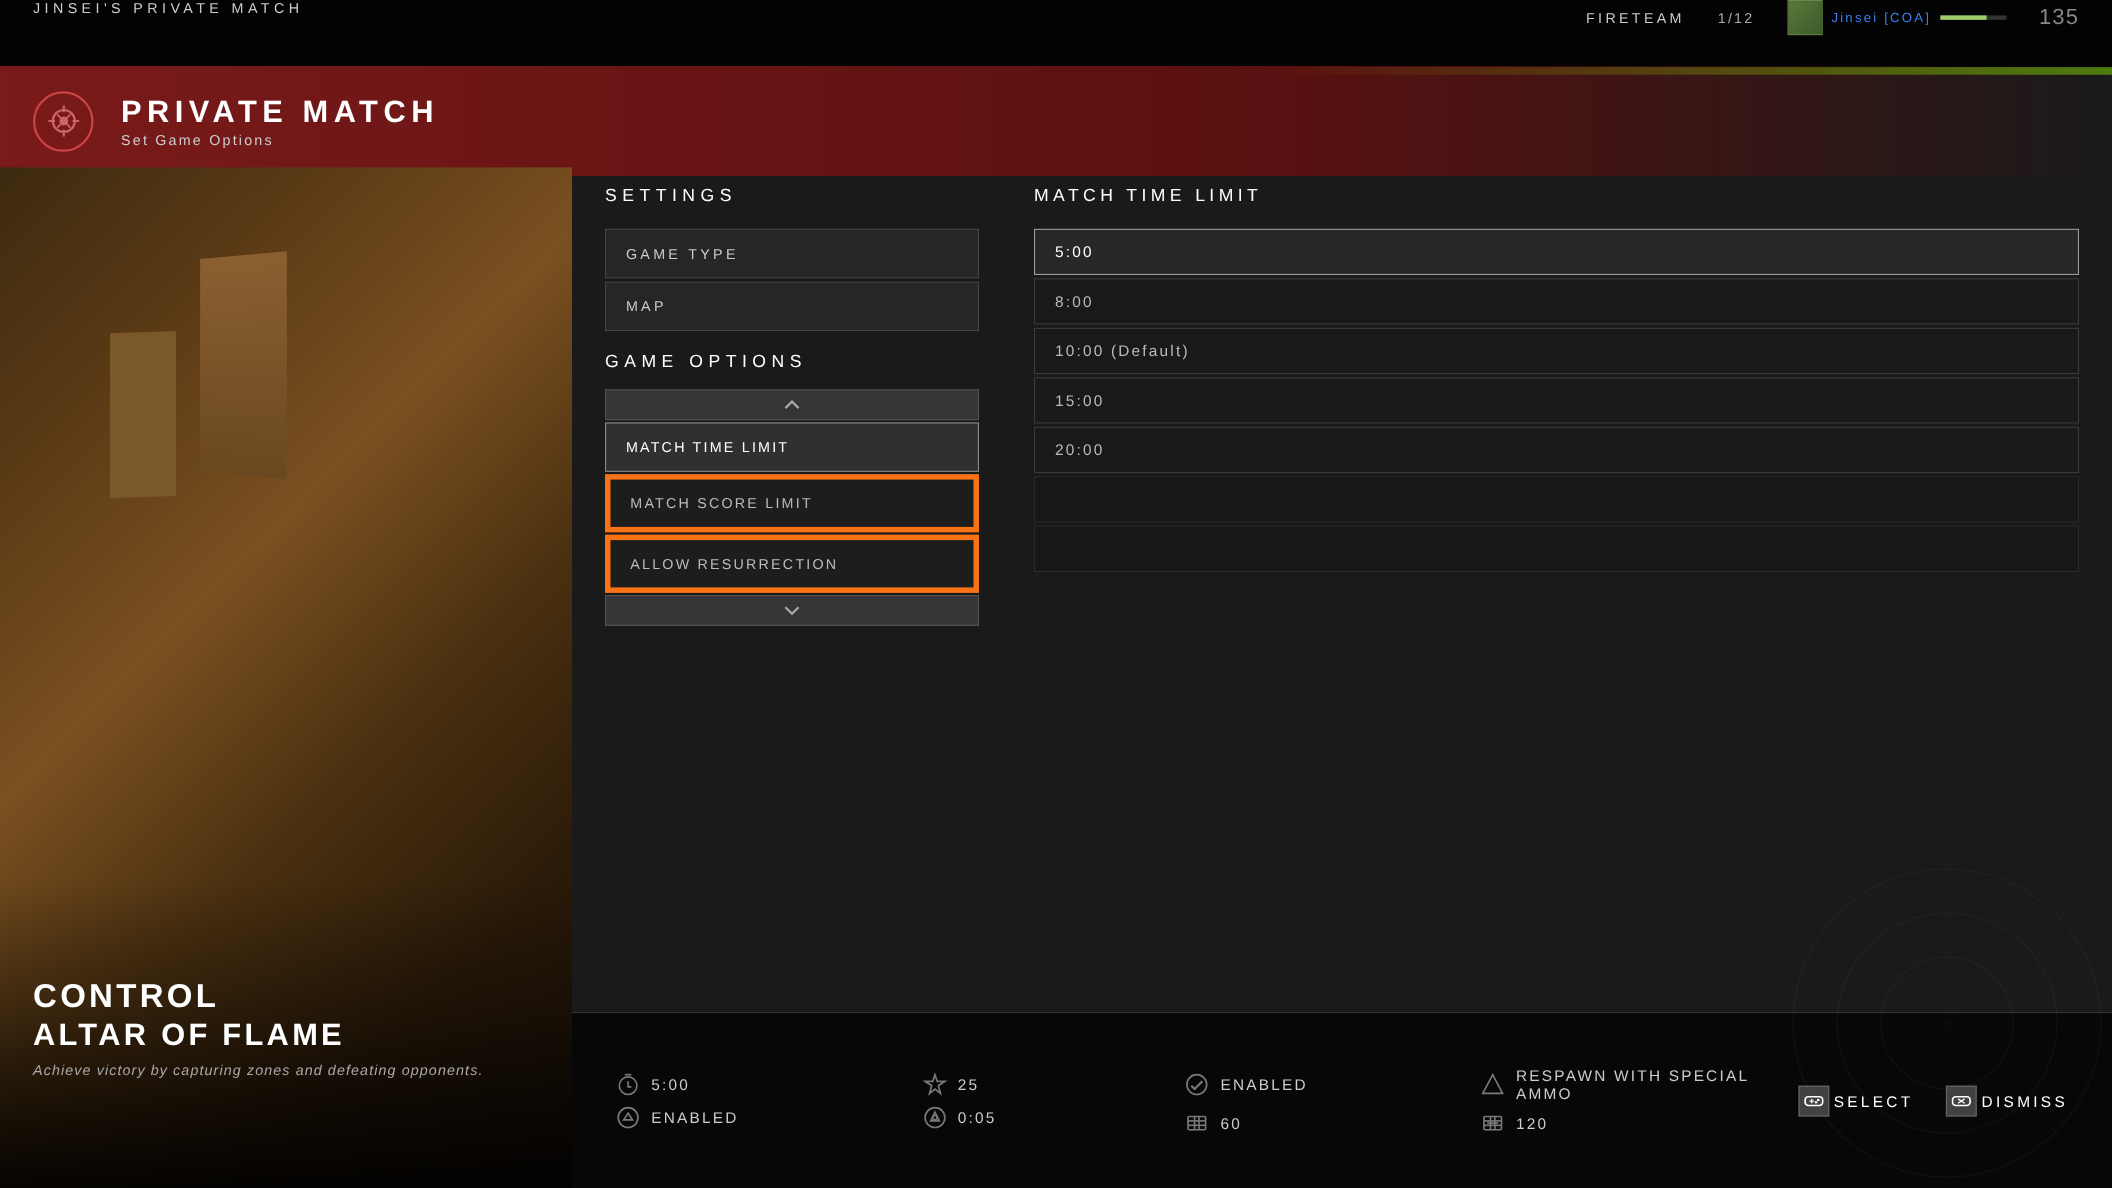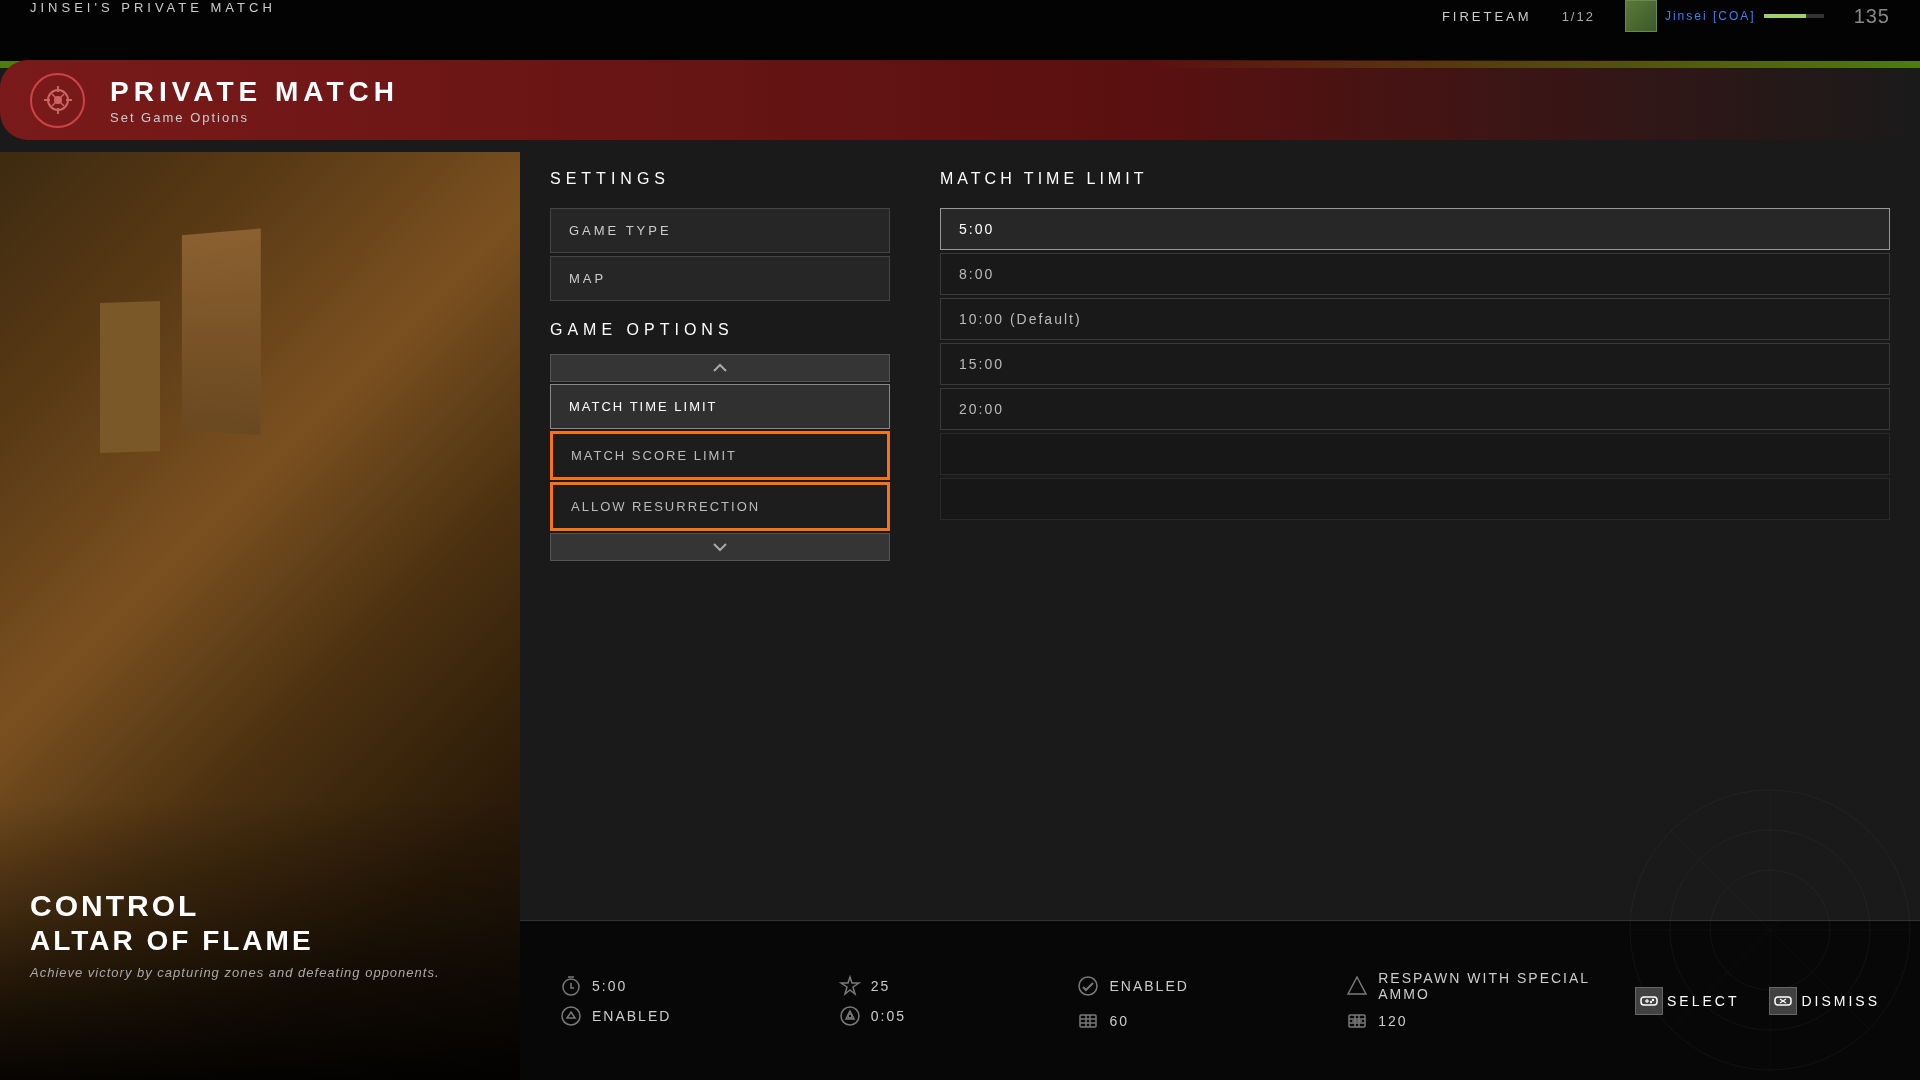"PRIVATE MATCH" #header-banner { border-radius: 28px -> none; height: 80px -> 100px }
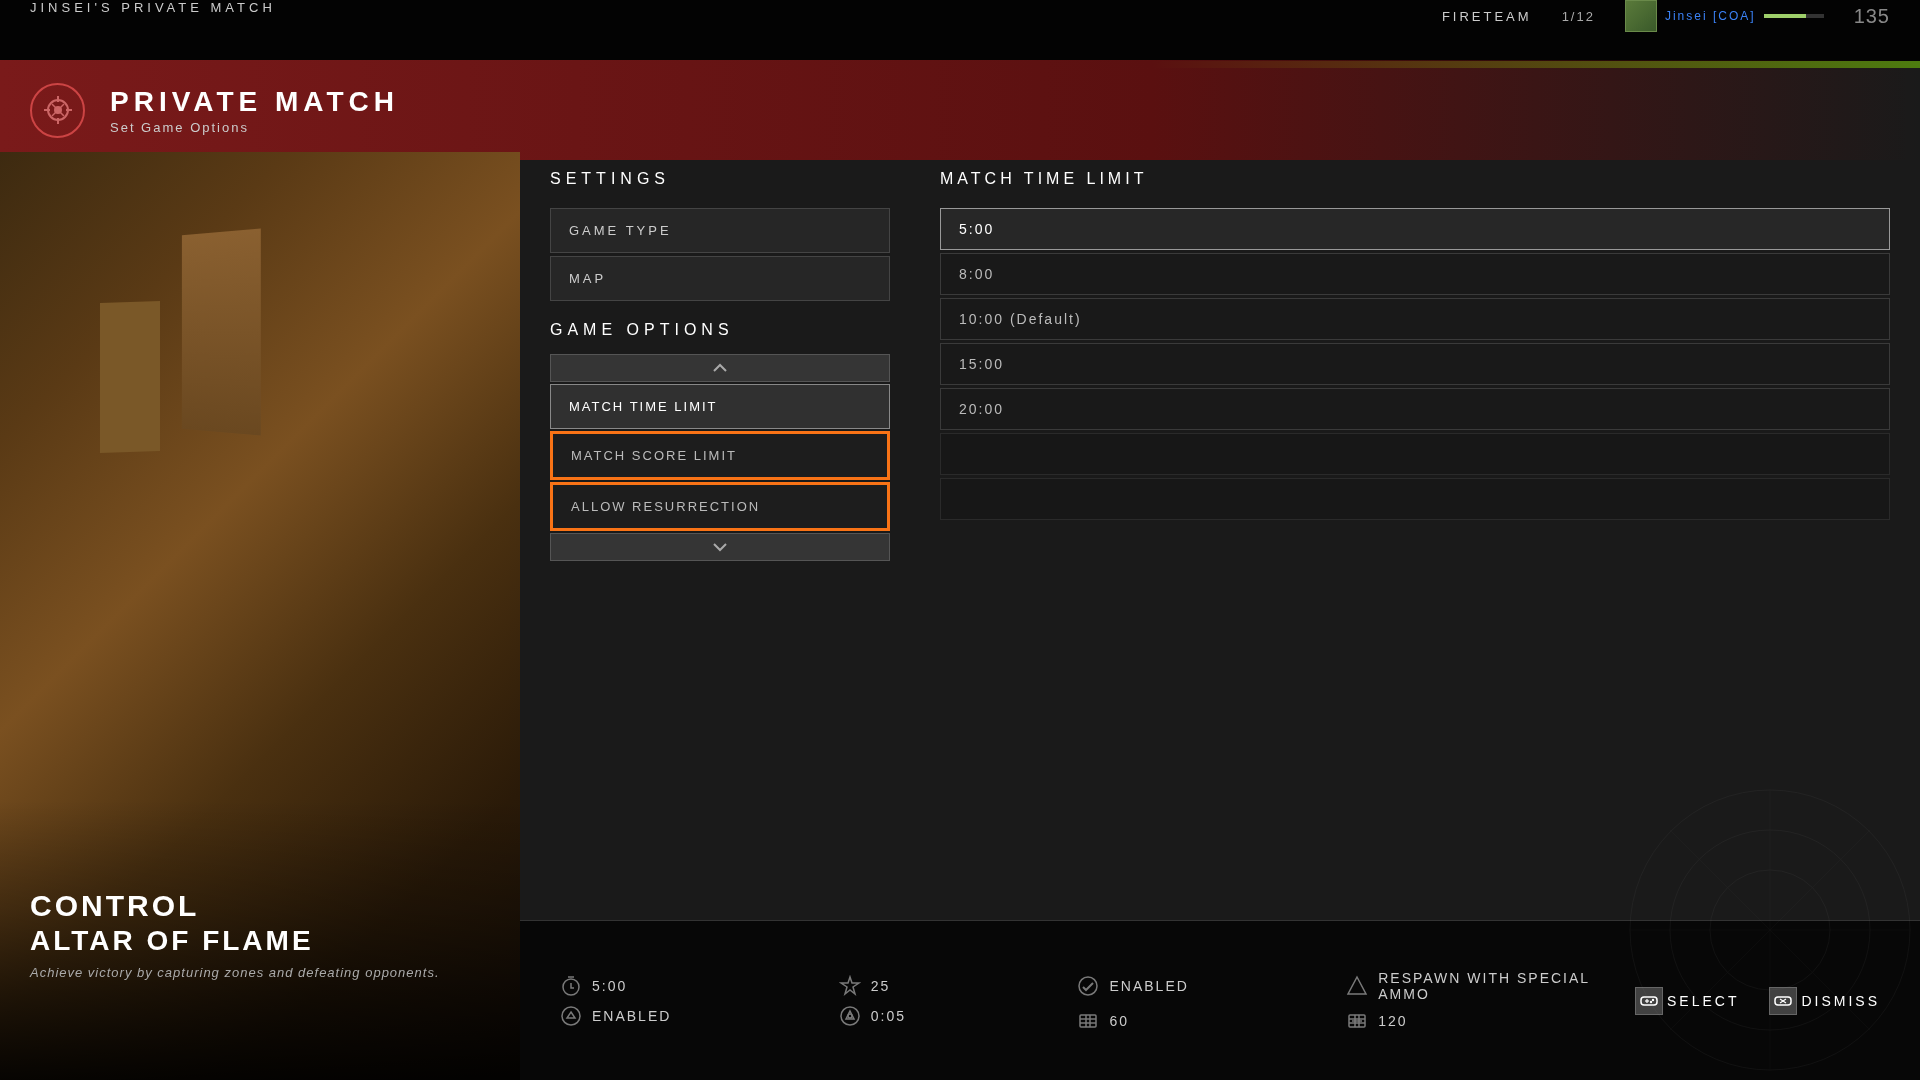"MATCH SCORE LIMIT" .option-row { border: 3px solid #f97316 -> 5px solid #f97316 }
